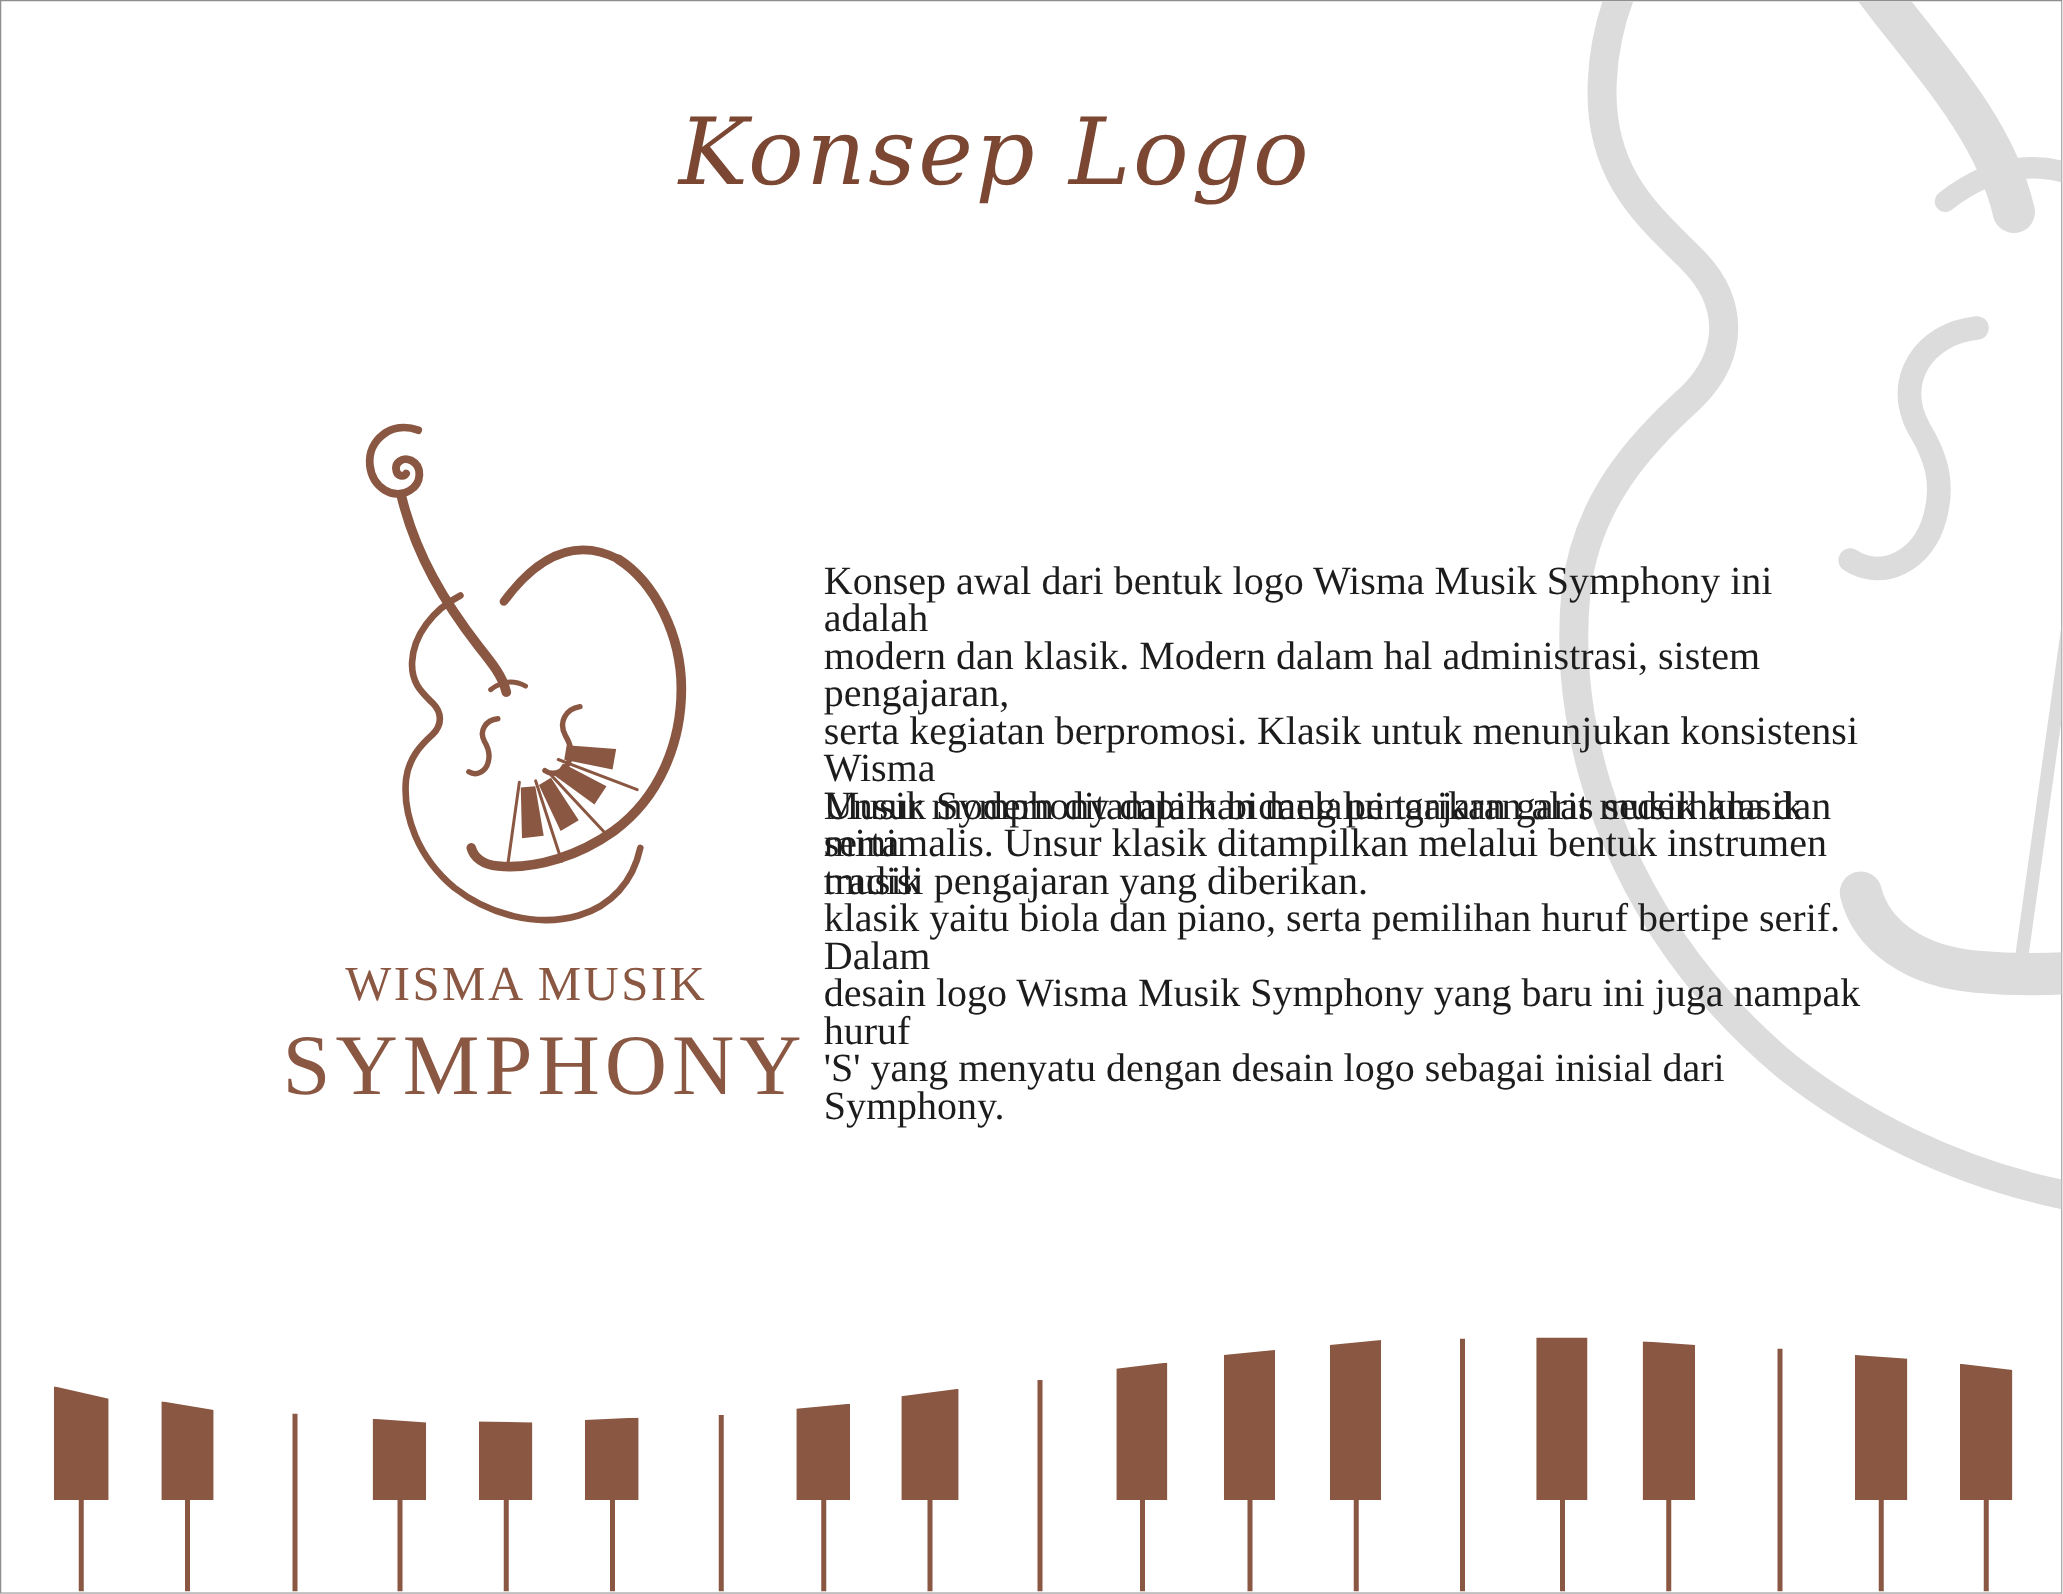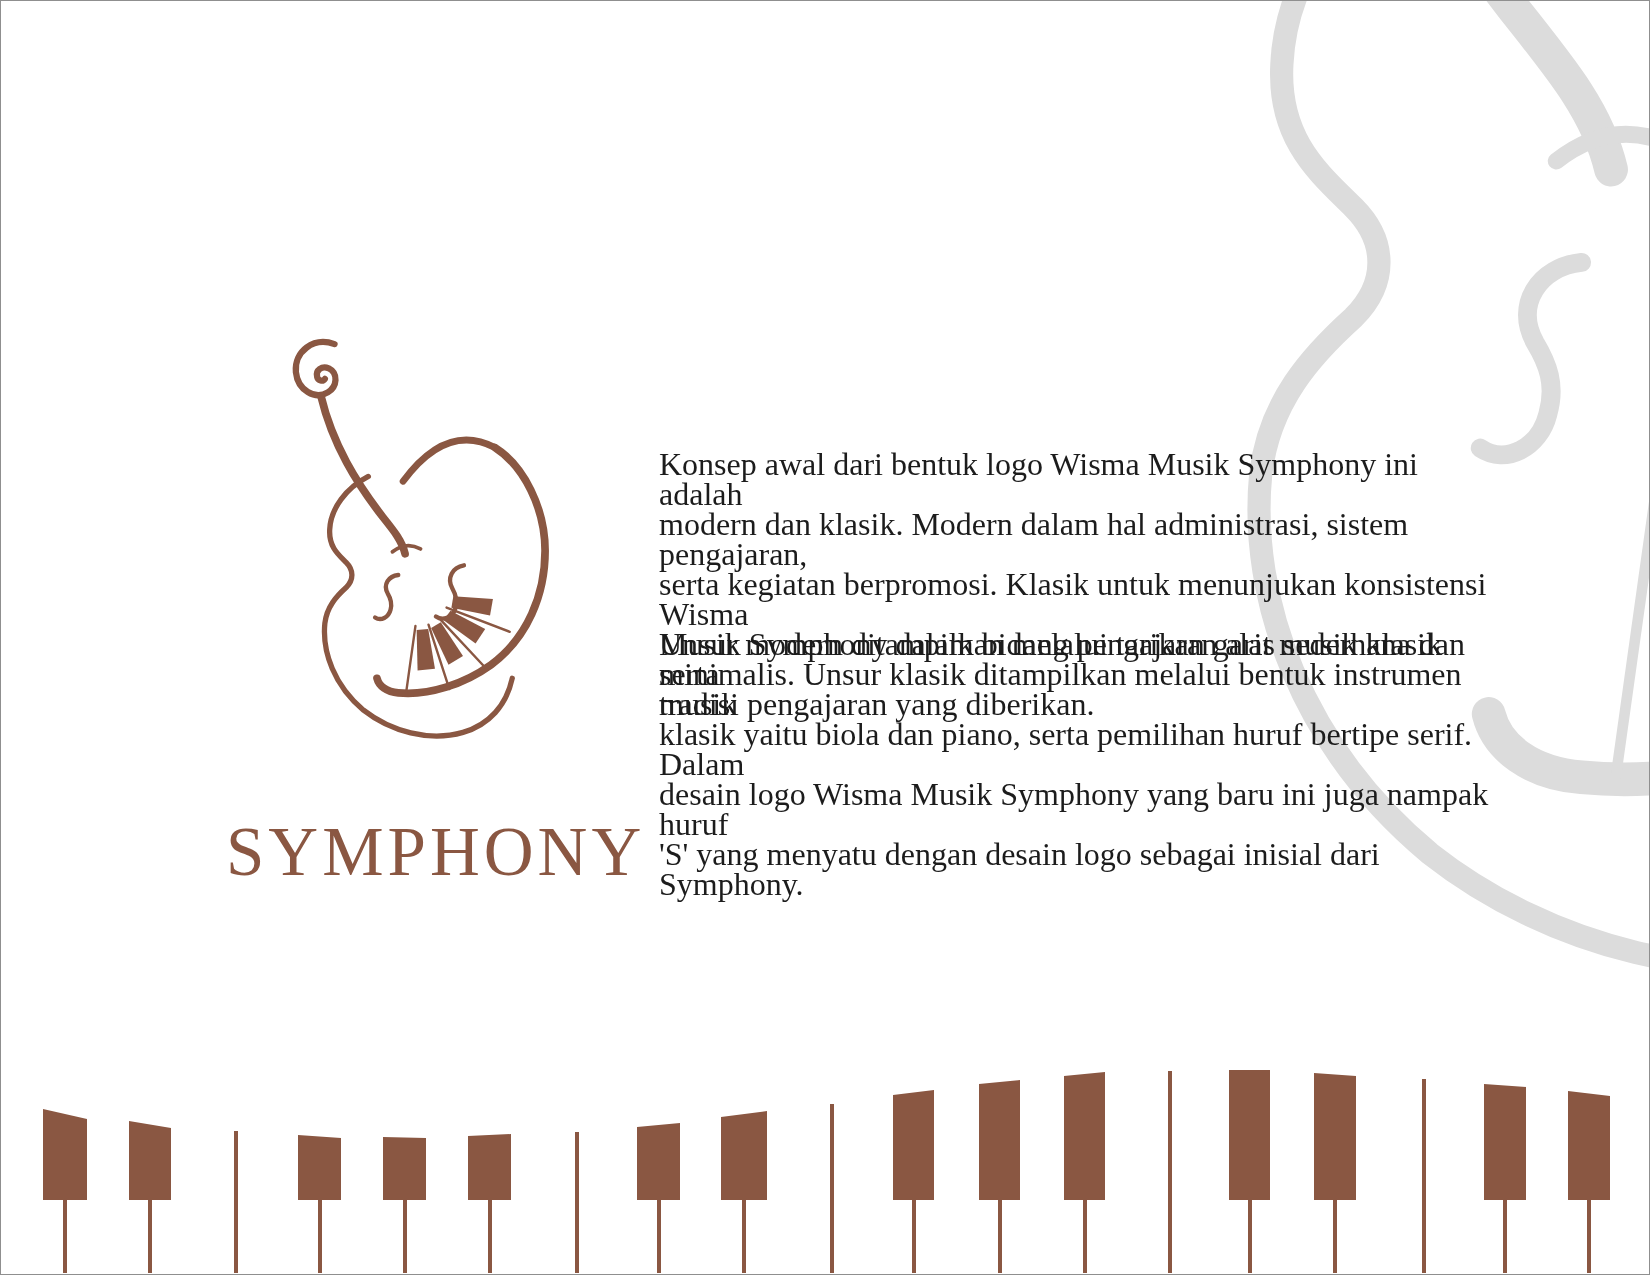"Konsep Logo" div.title { html: none -> <div>Konsep Logo</div> }
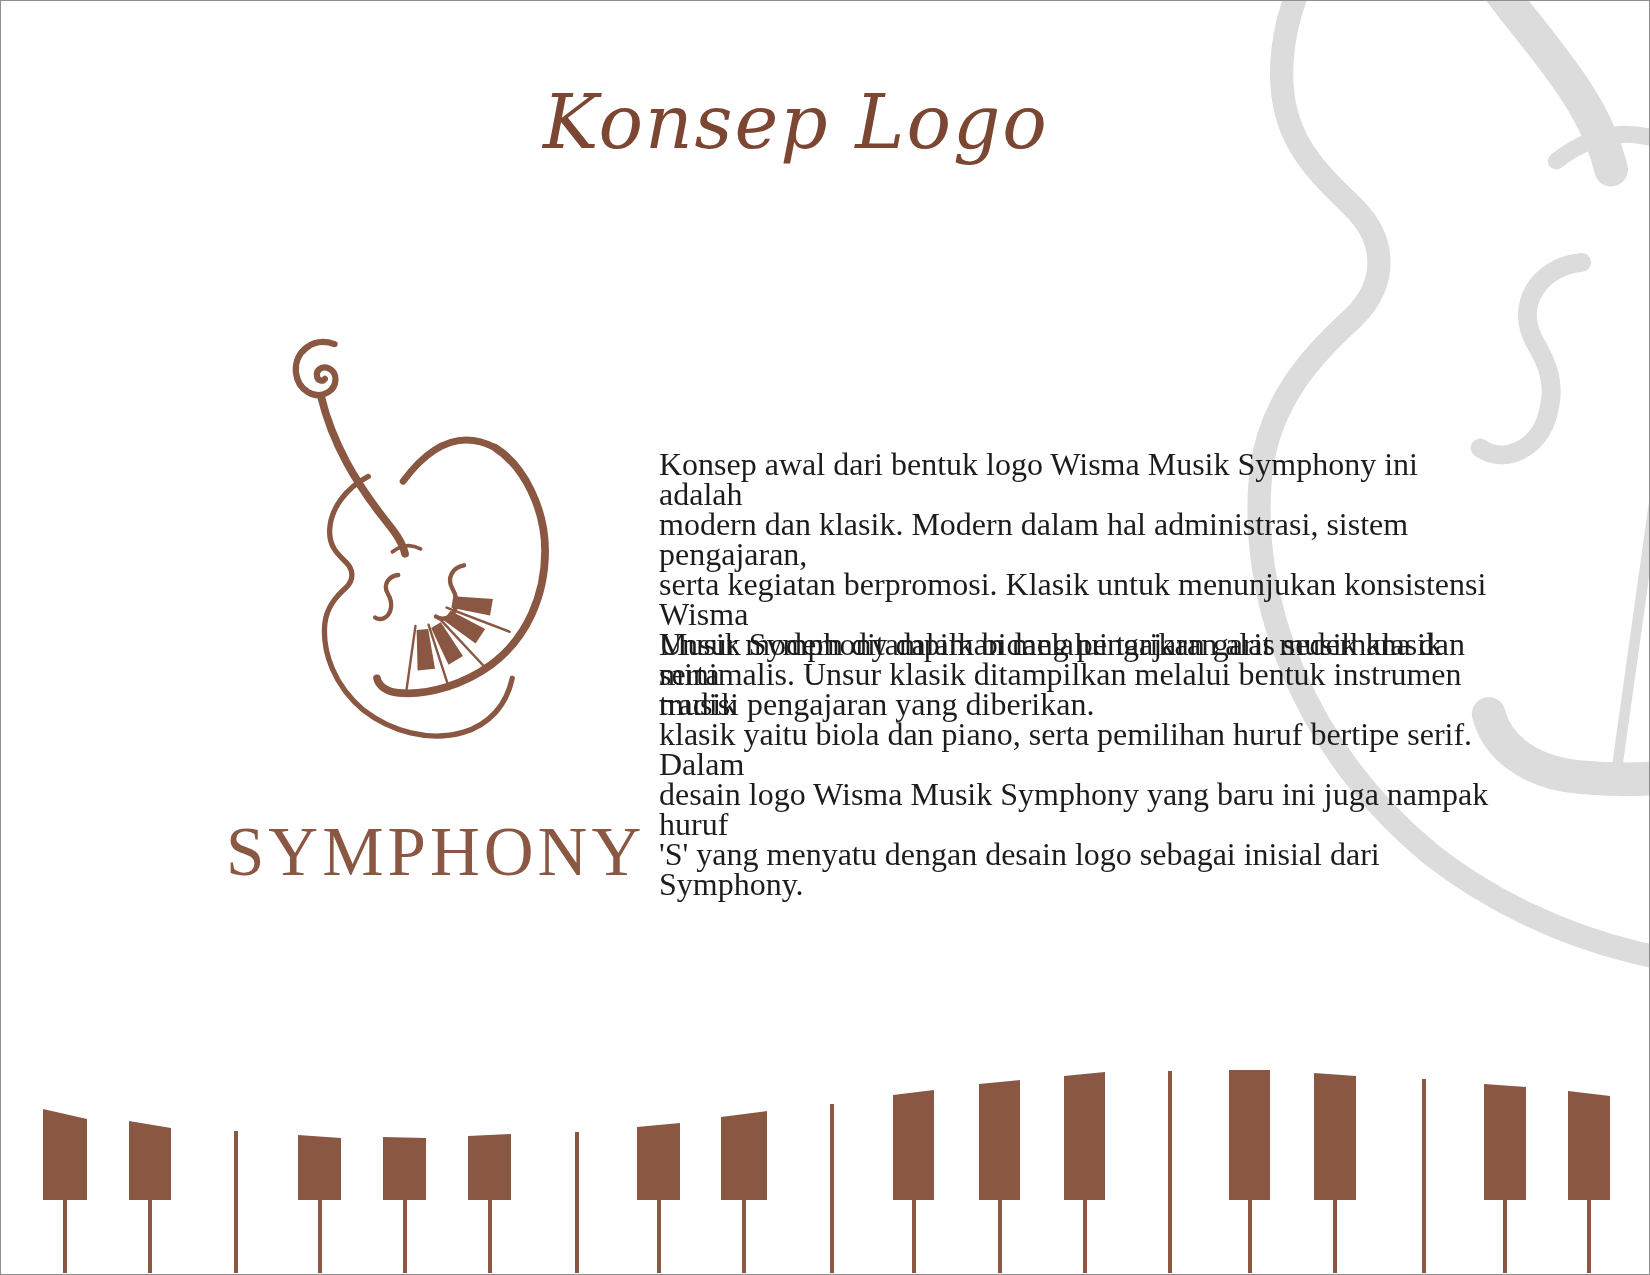"WISMA MUSIK" div.logo-line1 { html: none -> <div>WISMA MUSIK</div> }
